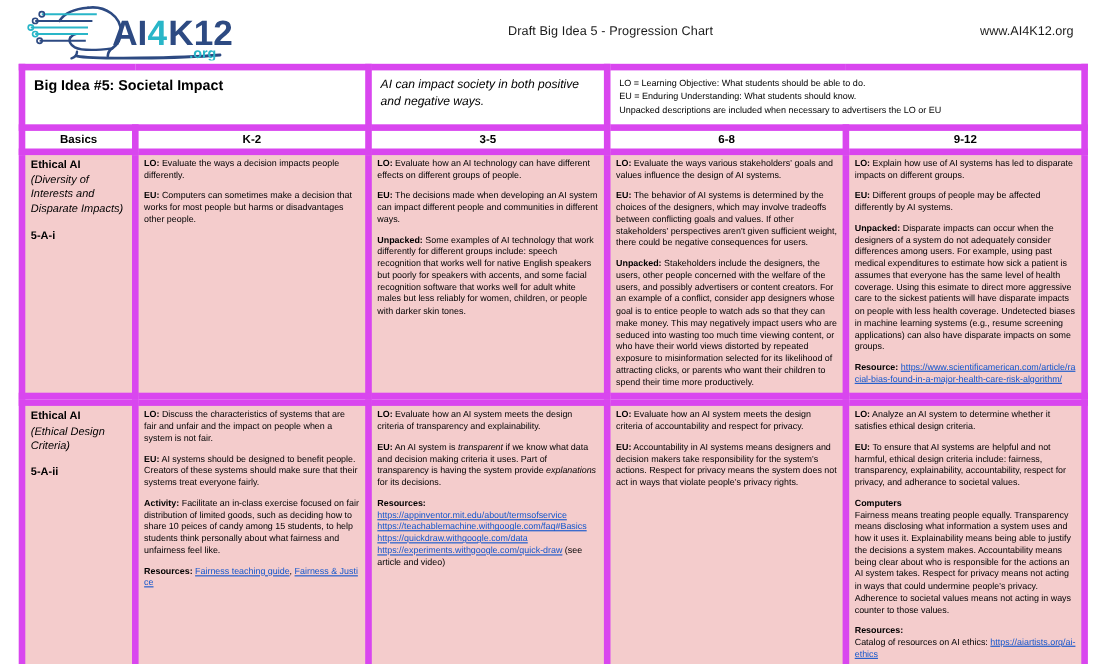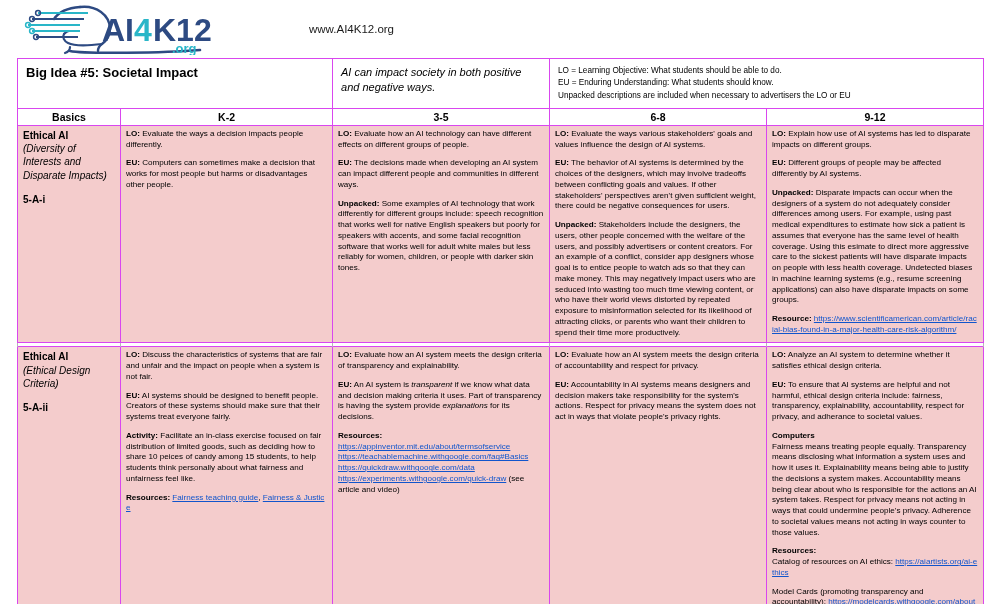"Draft Big Idea 5 -" div.doc-title { html: none -> <div>Draft Big Idea 5 - Progression Chart</div> }
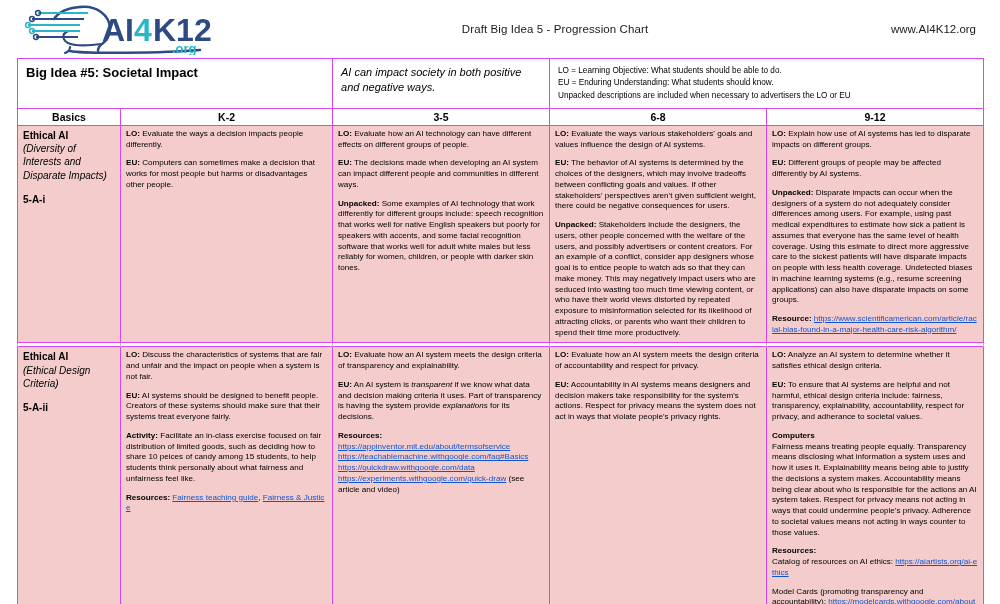"Big Idea #5: Societal Impact" .chart-table td, .chart-table th { border: 1px solid #d946ef -> 6px solid #d946ef }
